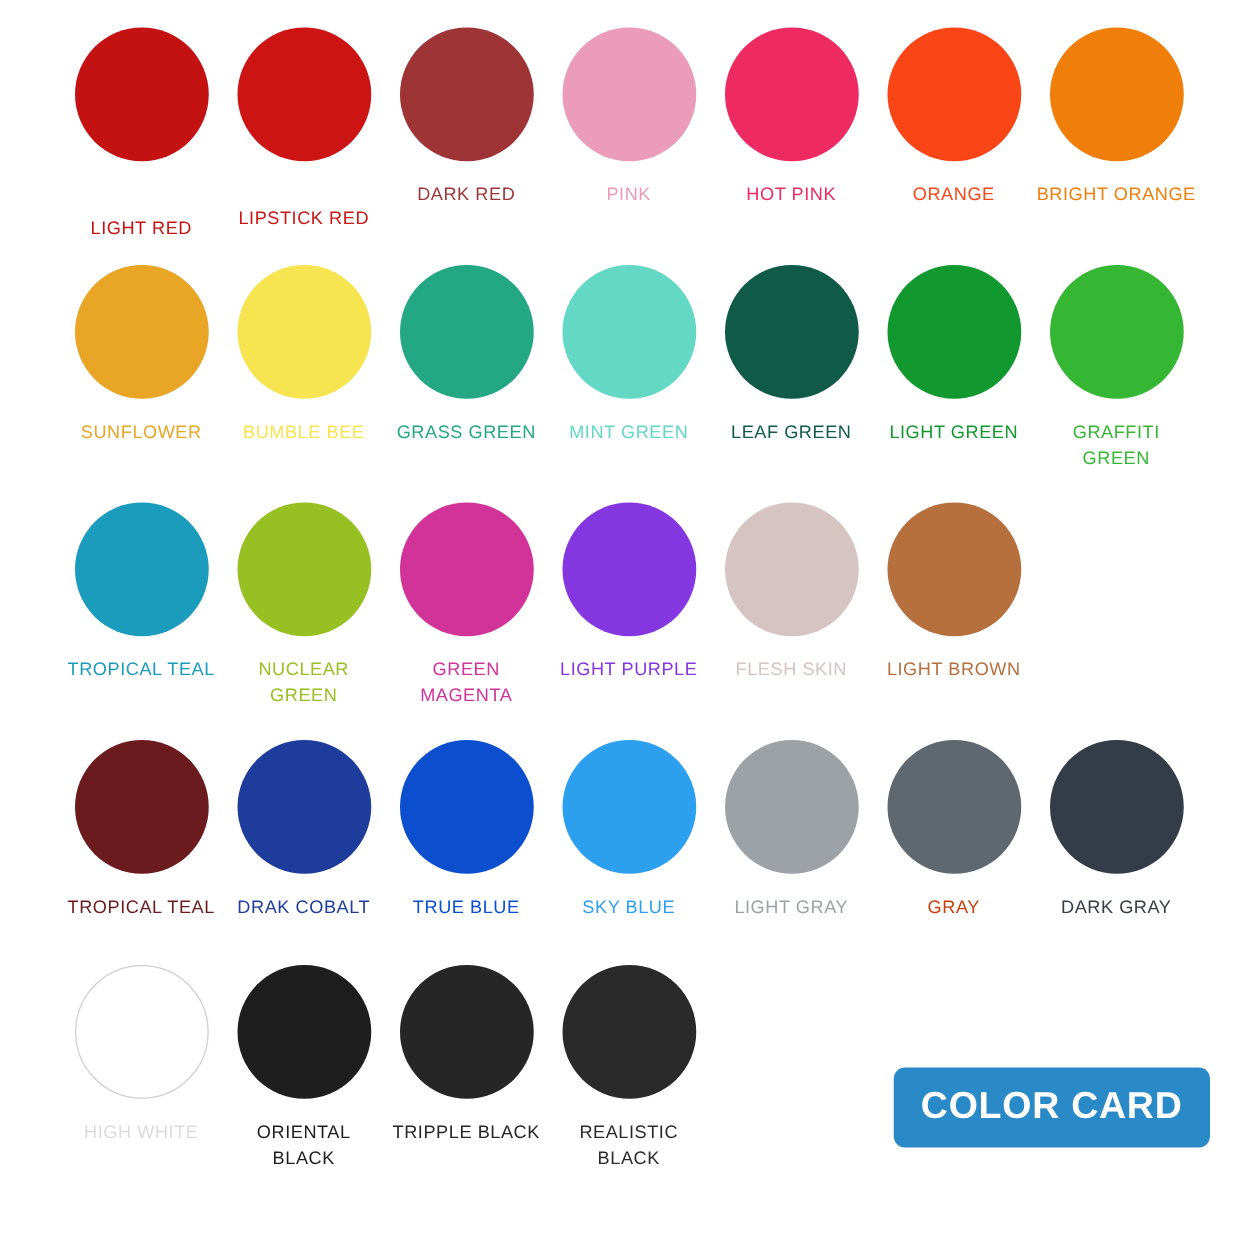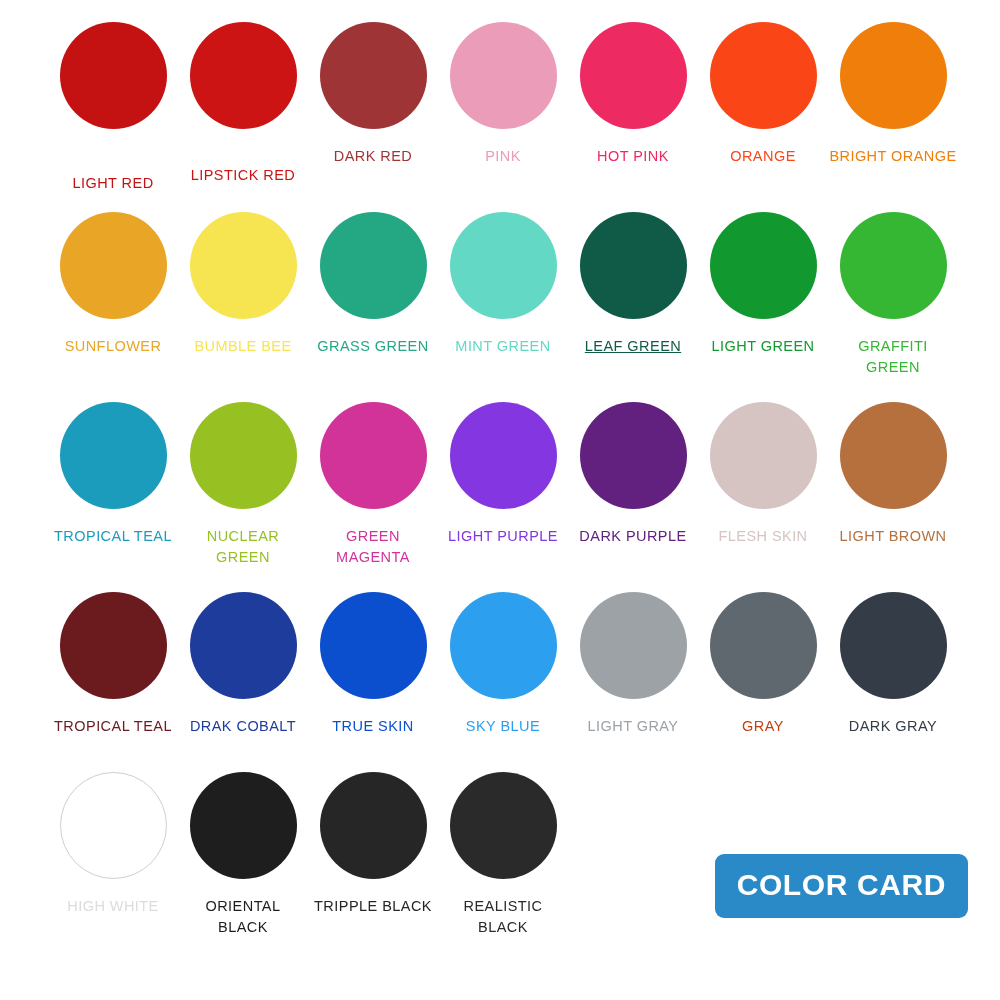"LEAF GREEN" div.label { text-decoration: underline -> none }
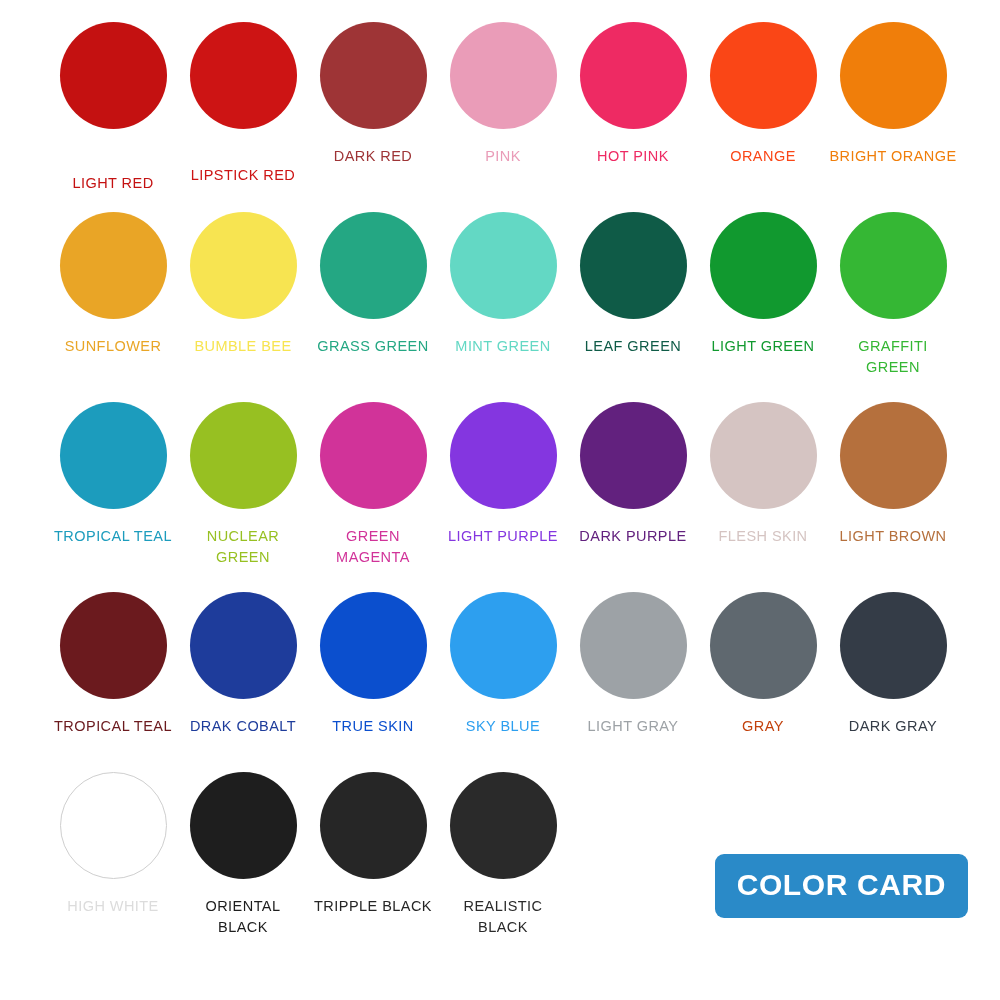"DARK PURPLE" div.swatch { html: <div> <div></div> <div>DARK PURPLE</div> </div> -> none }
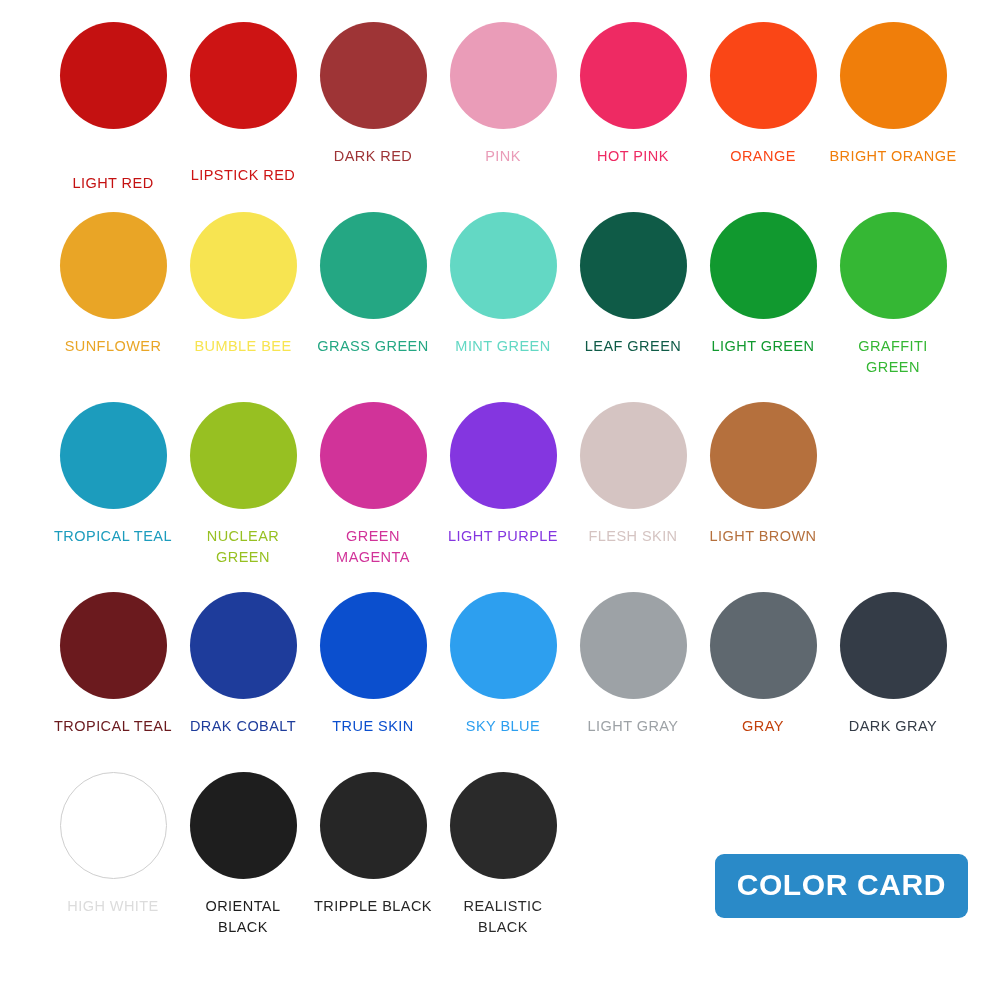"TRUE SKIN" div.label { text: SKIN -> BLUE }
